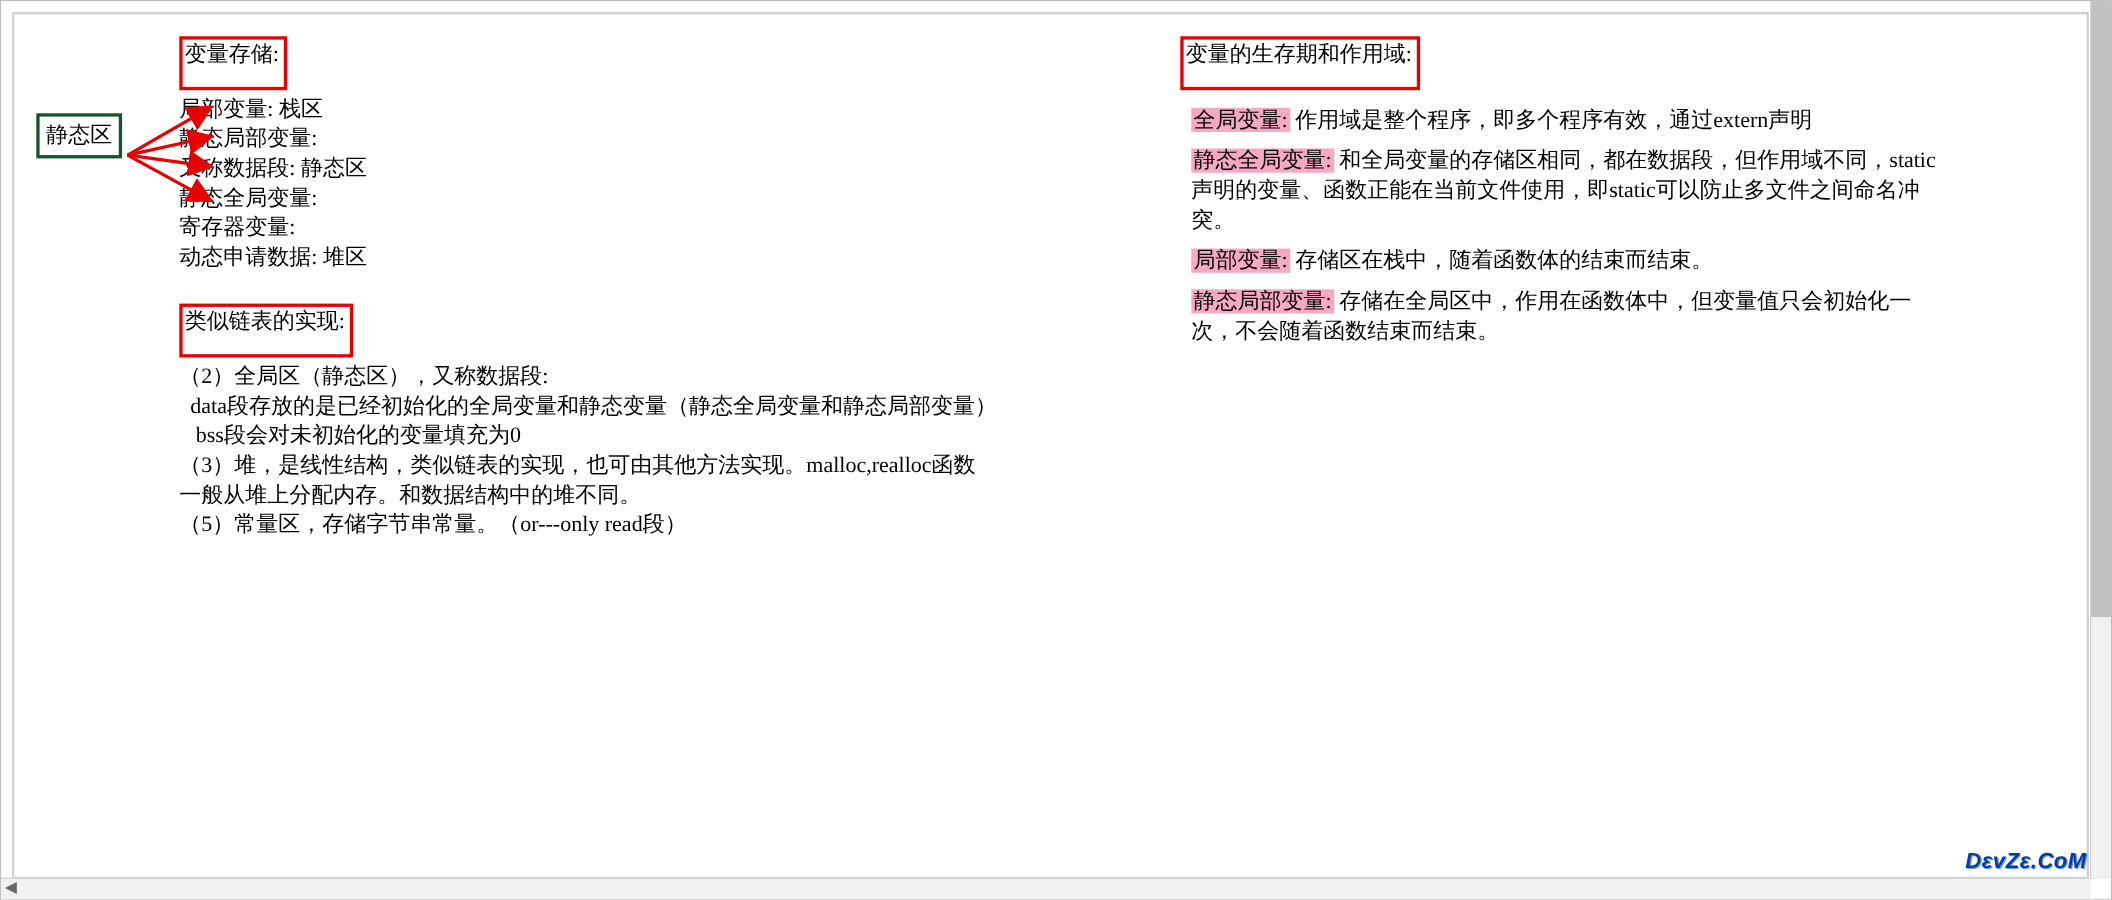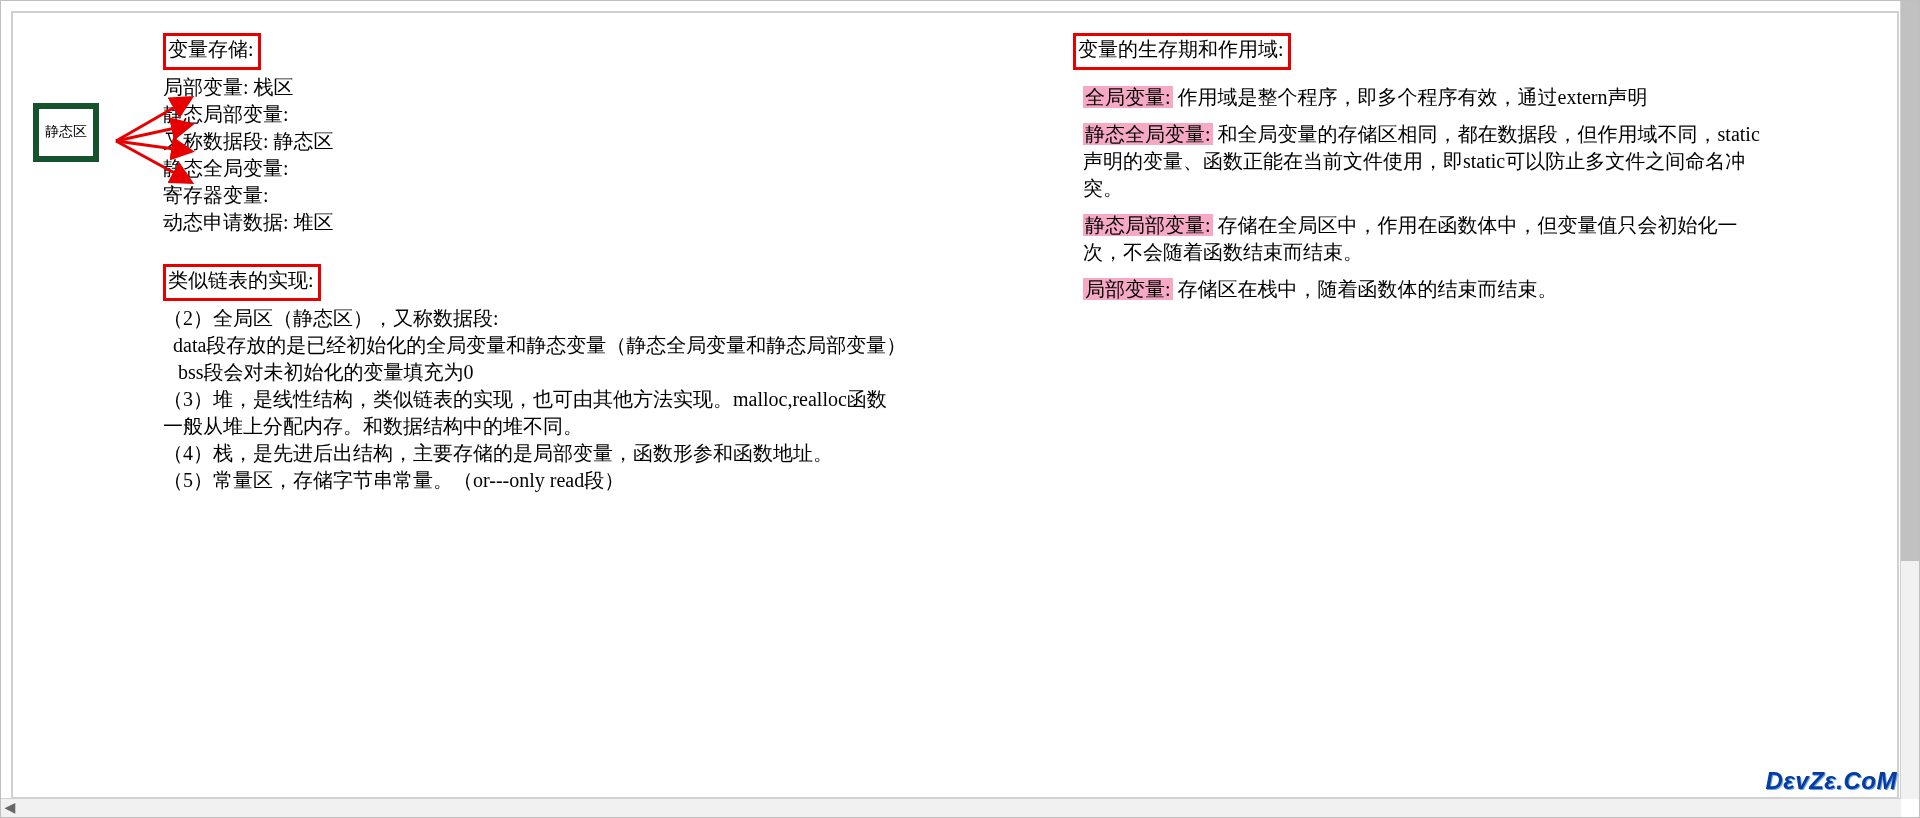"变量存储:" .red-box { padding: 0 4px 4px 2px -> 0 4px 16px 2px }
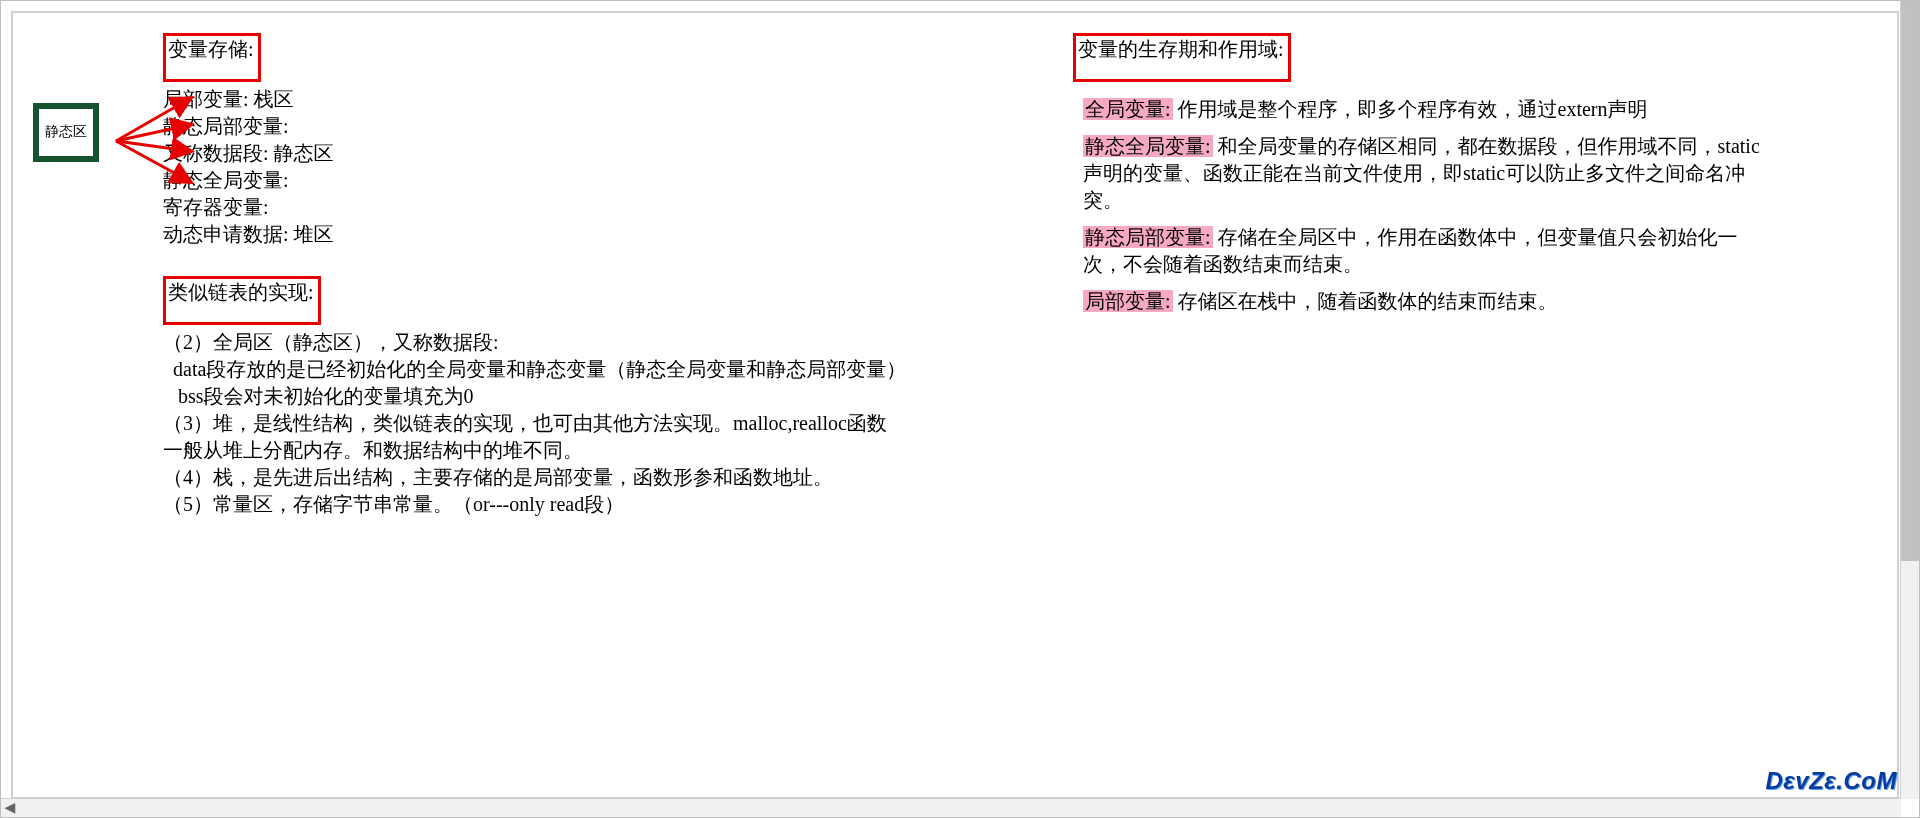"静态区" .static-label { border: 6px solid #14532d -> 3px solid #14532d; font-size: 14px -> 20px; padding: 14px 6px -> 4px 6px }
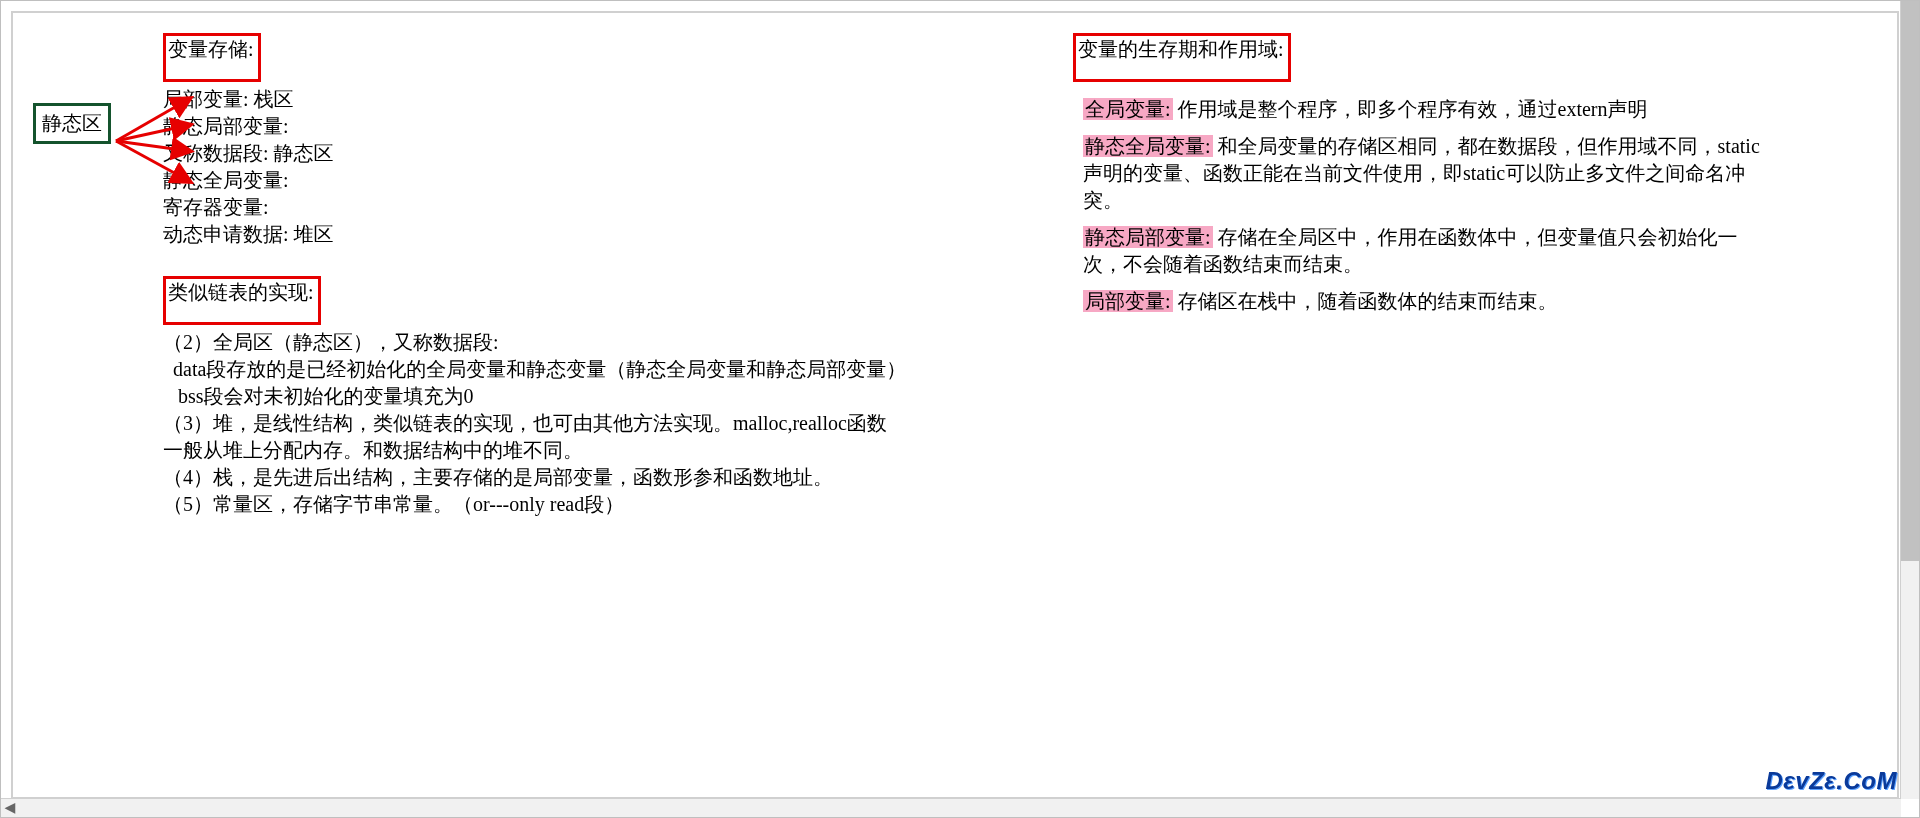"静态局部变量: 存储在全局区中，作用在函数体中，但变量值只会初始化一次，不会随着函数结束而结束。" p.para-line { order: before "局部变量: 存储区在栈中，随着函数体的结束而结束。" -> after "局部变量: 存储区在栈中，随着函数体的结束而结束。" }
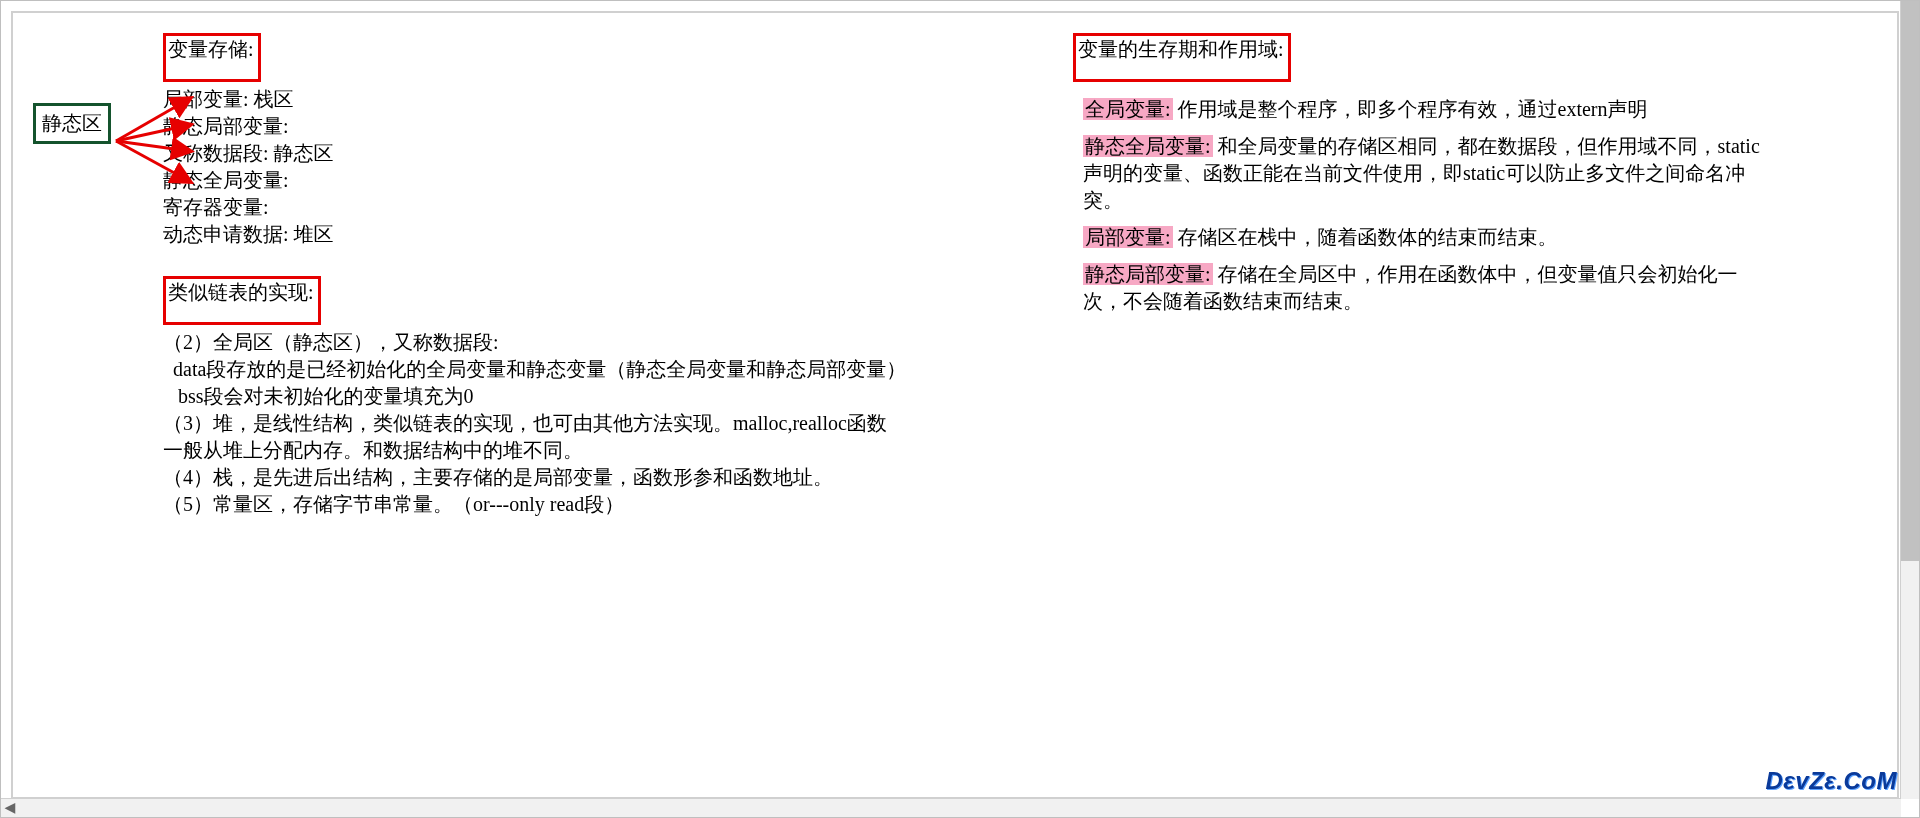"（4）栈，是先进后出结构，主要存储的是局部变量，函数形参和函数地址。" div.line { html: <div>（4）栈，是先进后出结构，主要存储的是局部变量，函数形参和函数地址。</div> -> none }
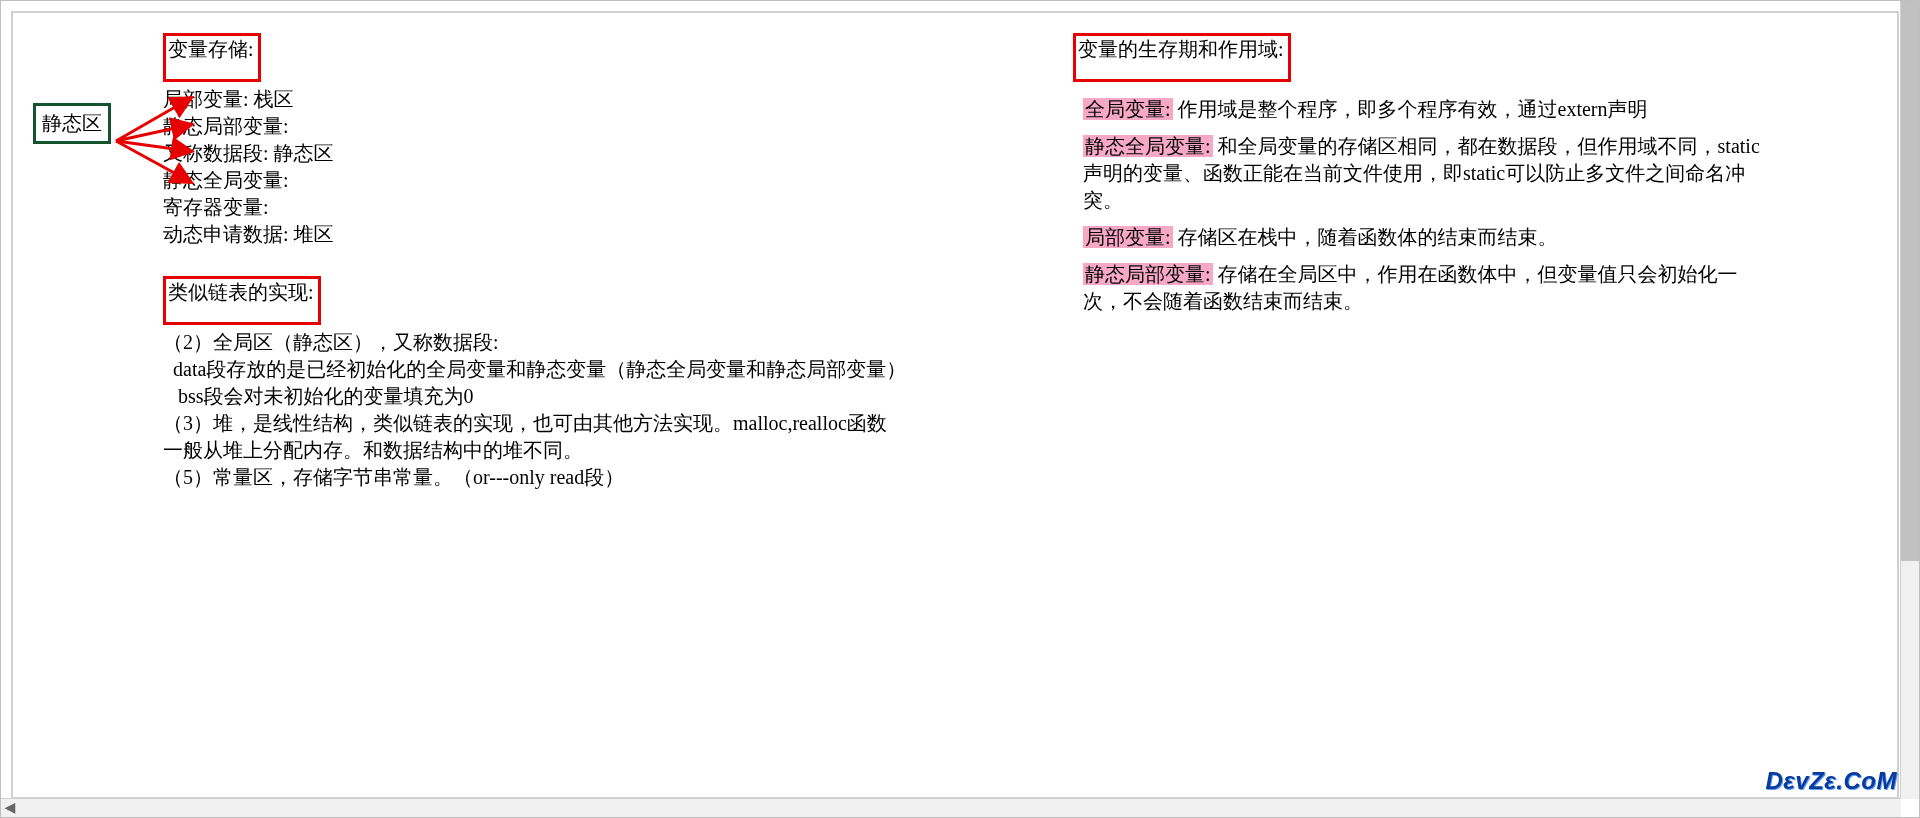"DεvZε.CoM" .watermark { font-size: 24px -> 20px }
